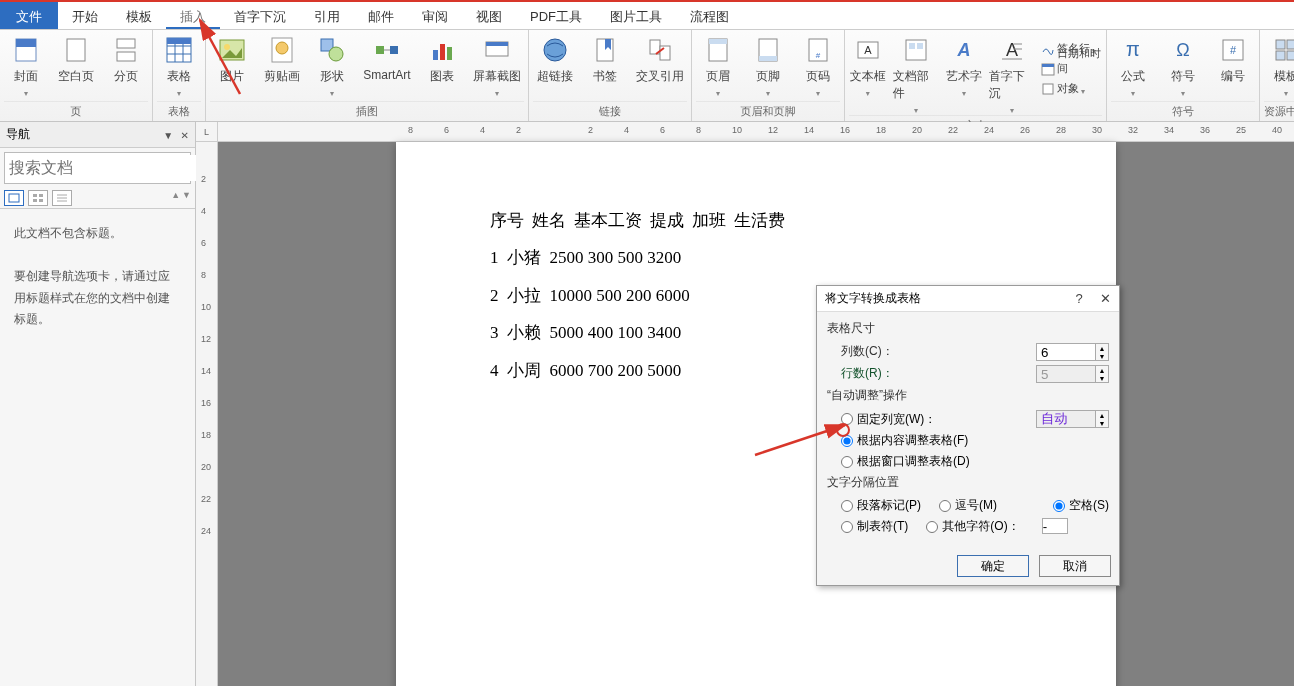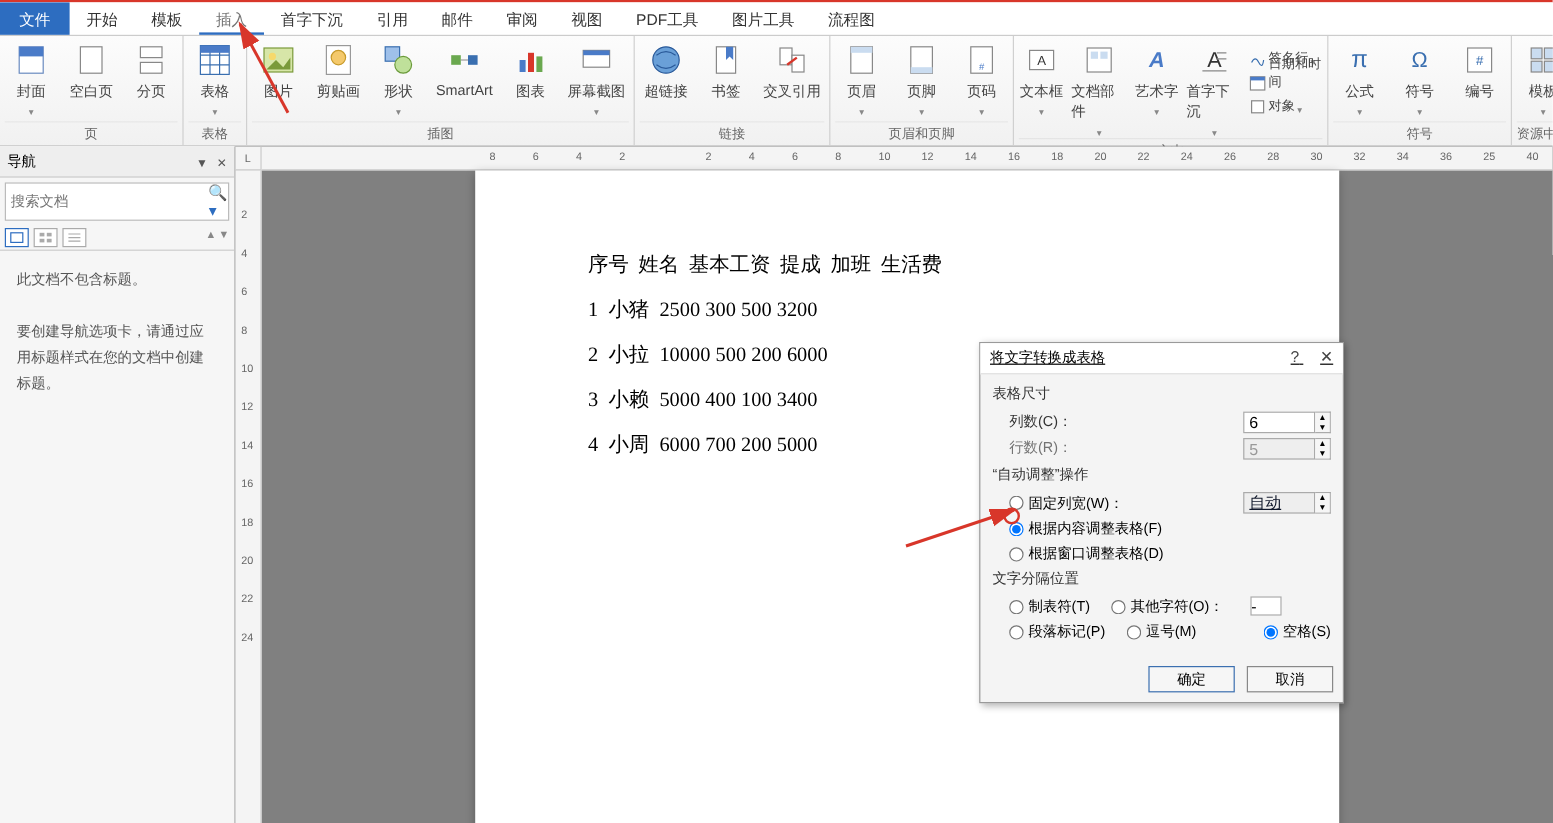"搜索文档" .nav-search input { font-size: 12px -> 16px }
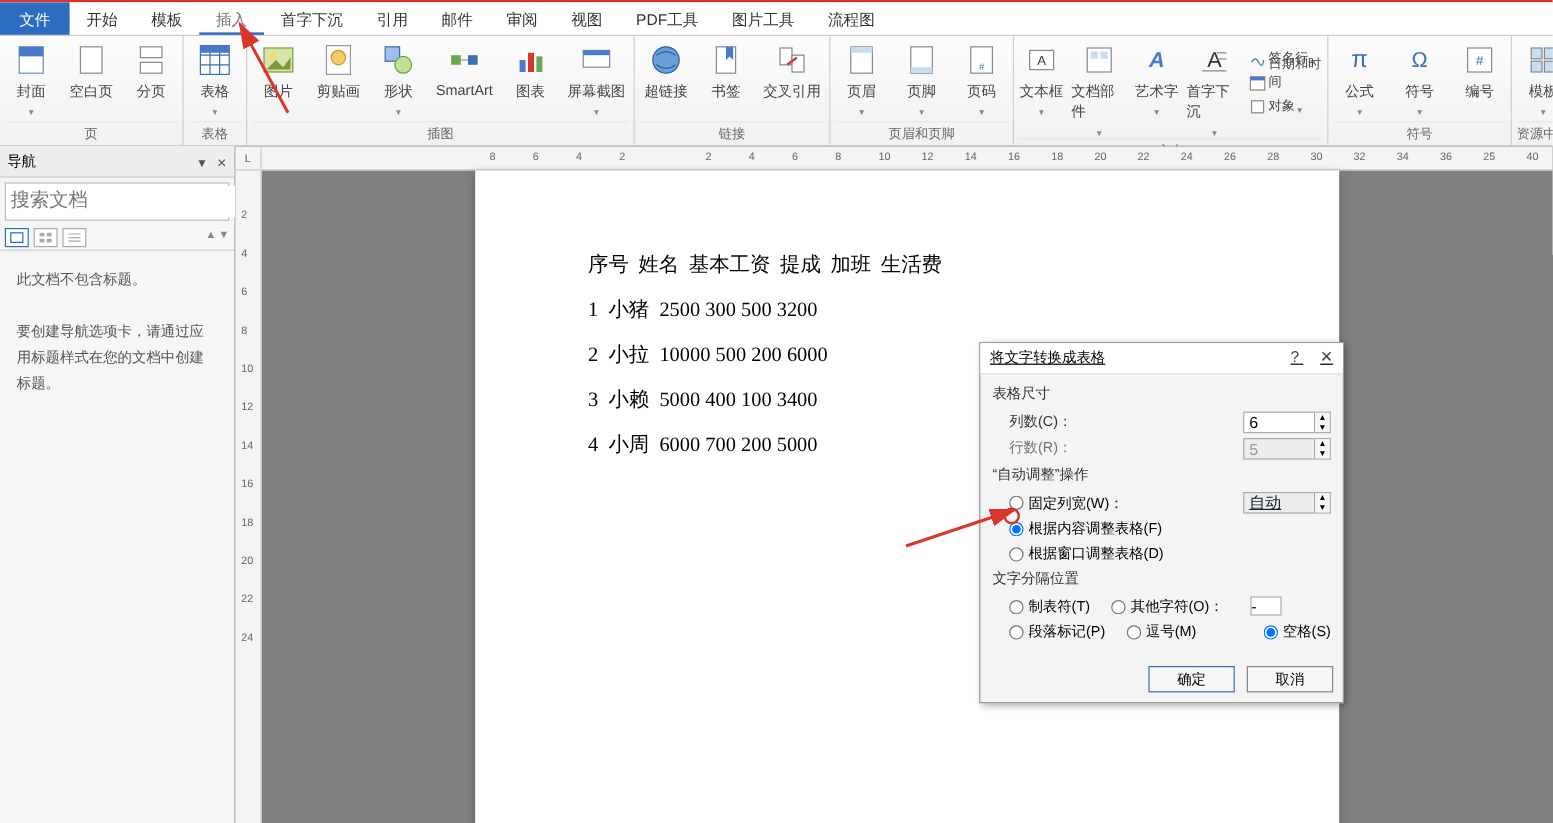"将文字转换成表格" .dlg-title { align-items: none -> center; text-decoration: underline -> none }
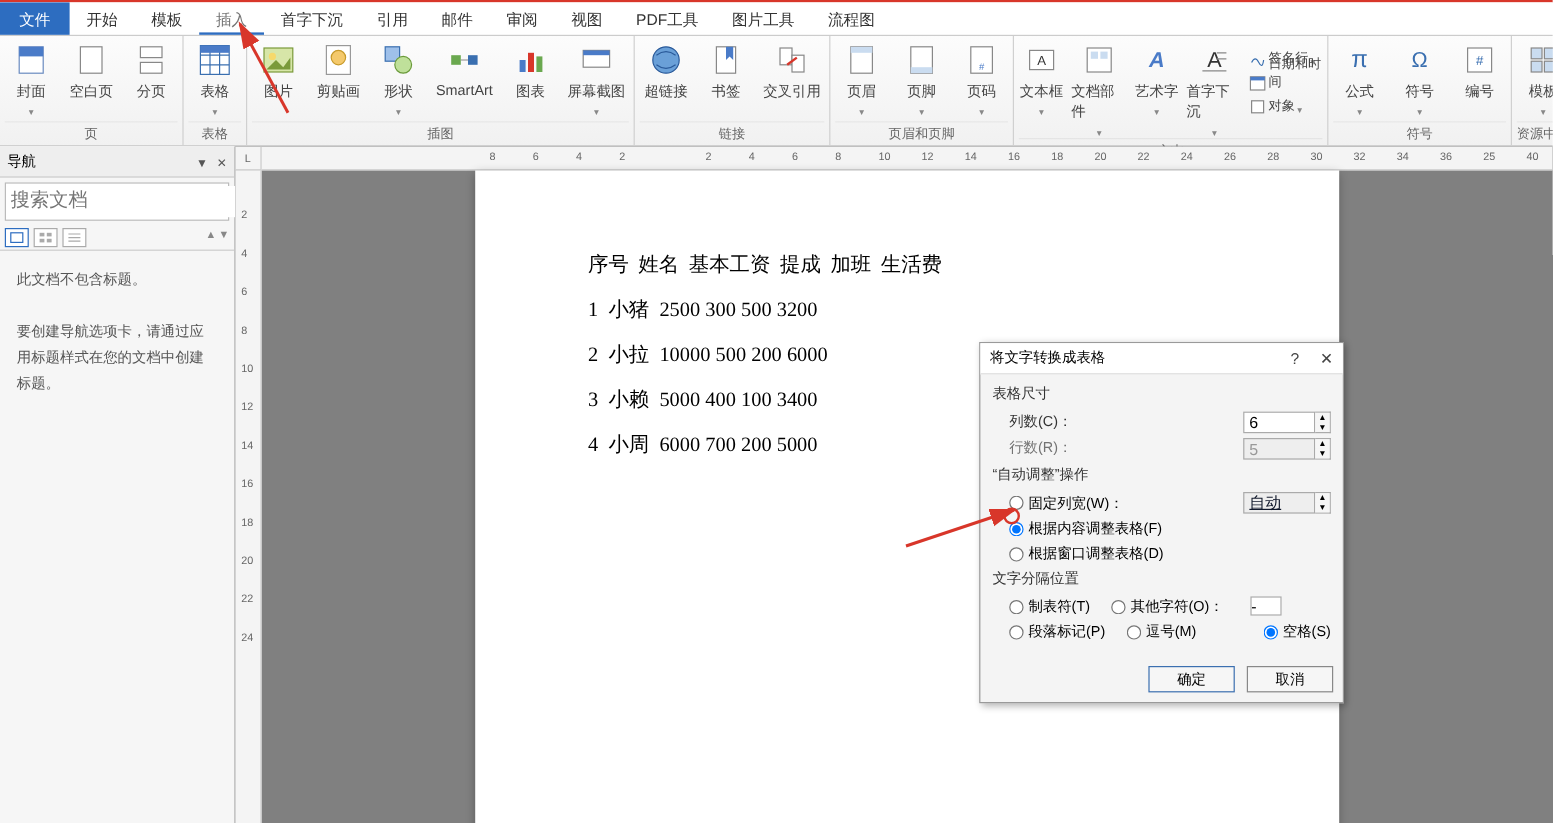"行数(R)：" .dlg-row.disabled label { color: #737373 -> #14532d }
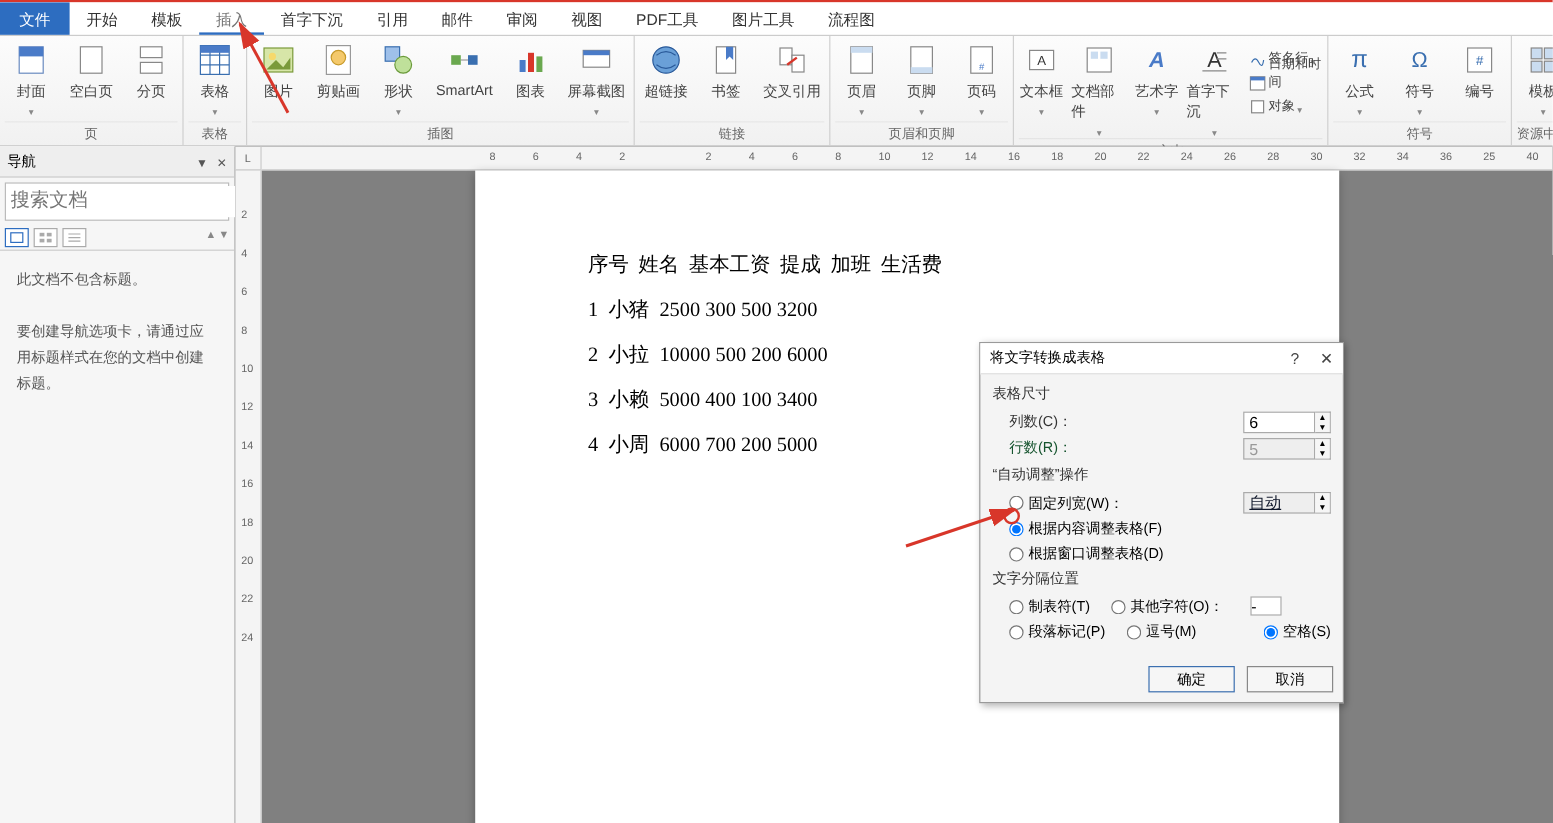"自动" input { color: #0f172a -> #6d28d9; text-decoration: underline -> none }
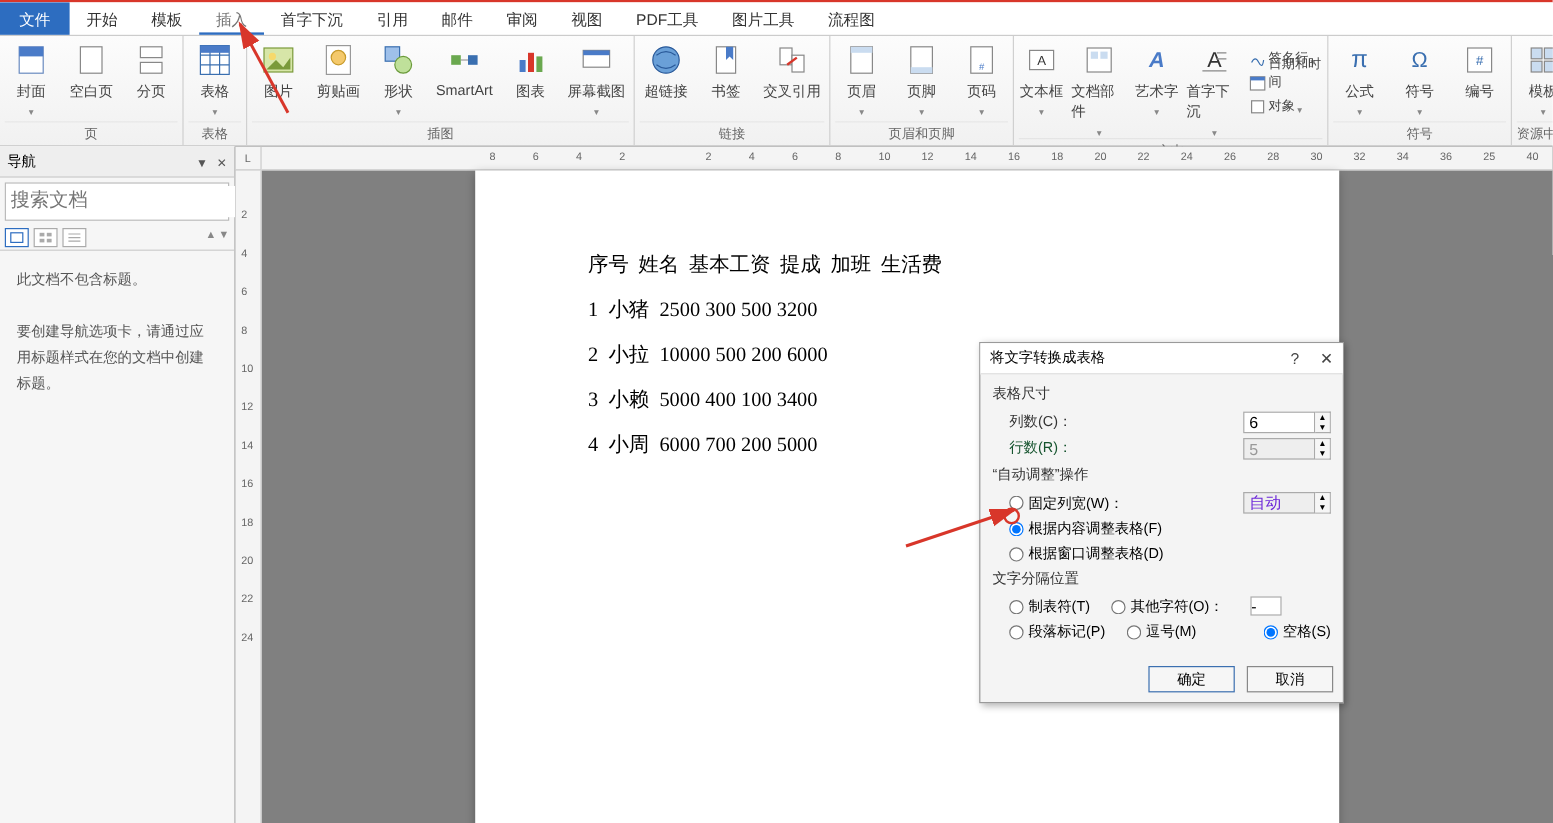"制表符(T)" div.sep-row { order: before "段落标记(P)" -> after "段落标记(P)" }
